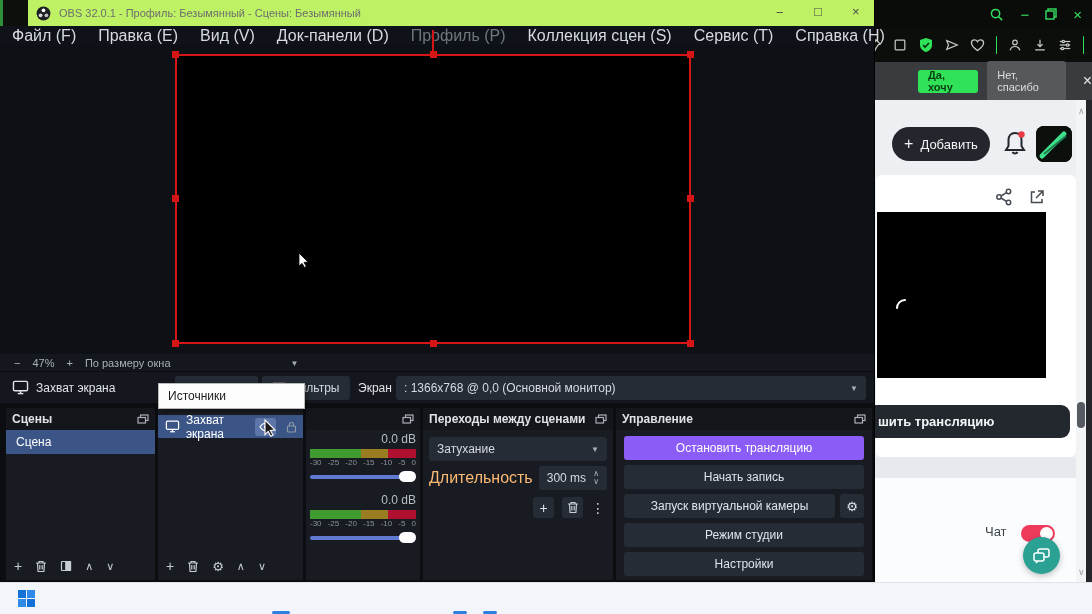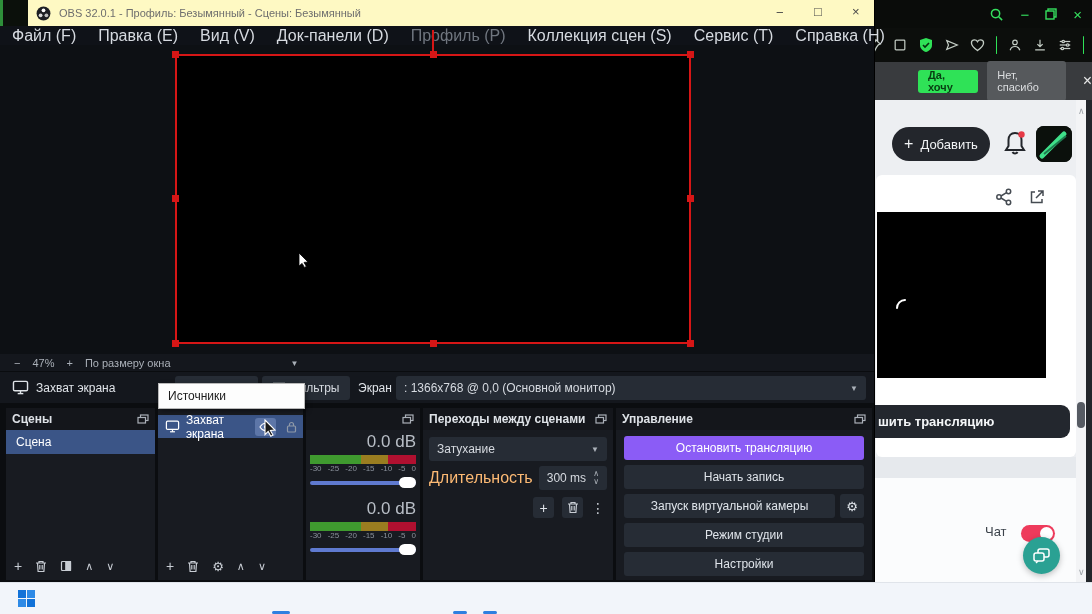"OBS 32.0.1 - Профиль: Безымянный" .titlebar { background: #fef9c3 -> #bef264 }
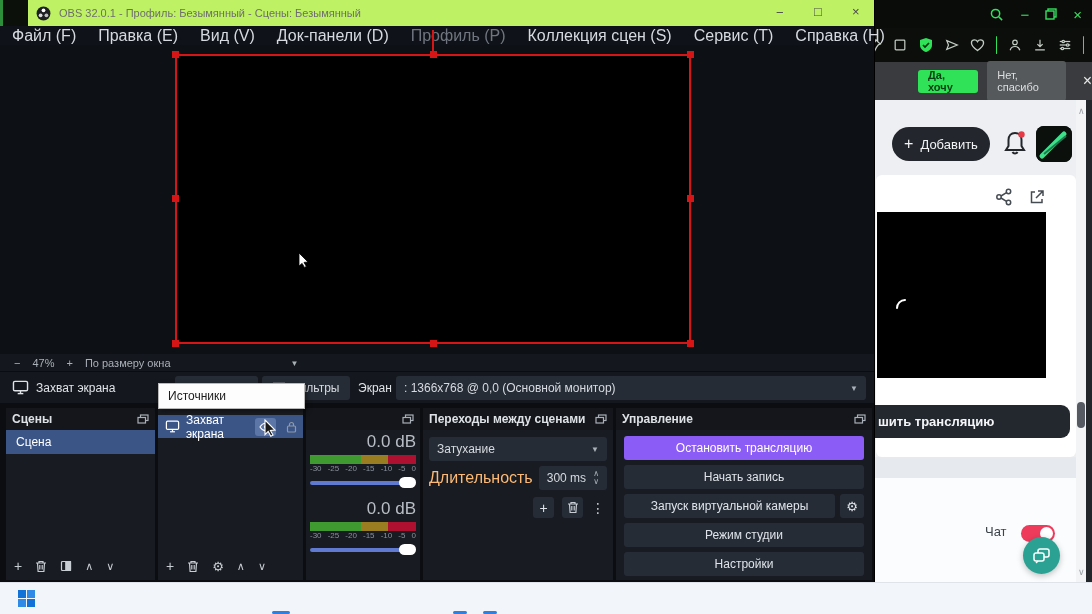"0.0 dB" .meter-db { font-size: 17px -> 12px }
